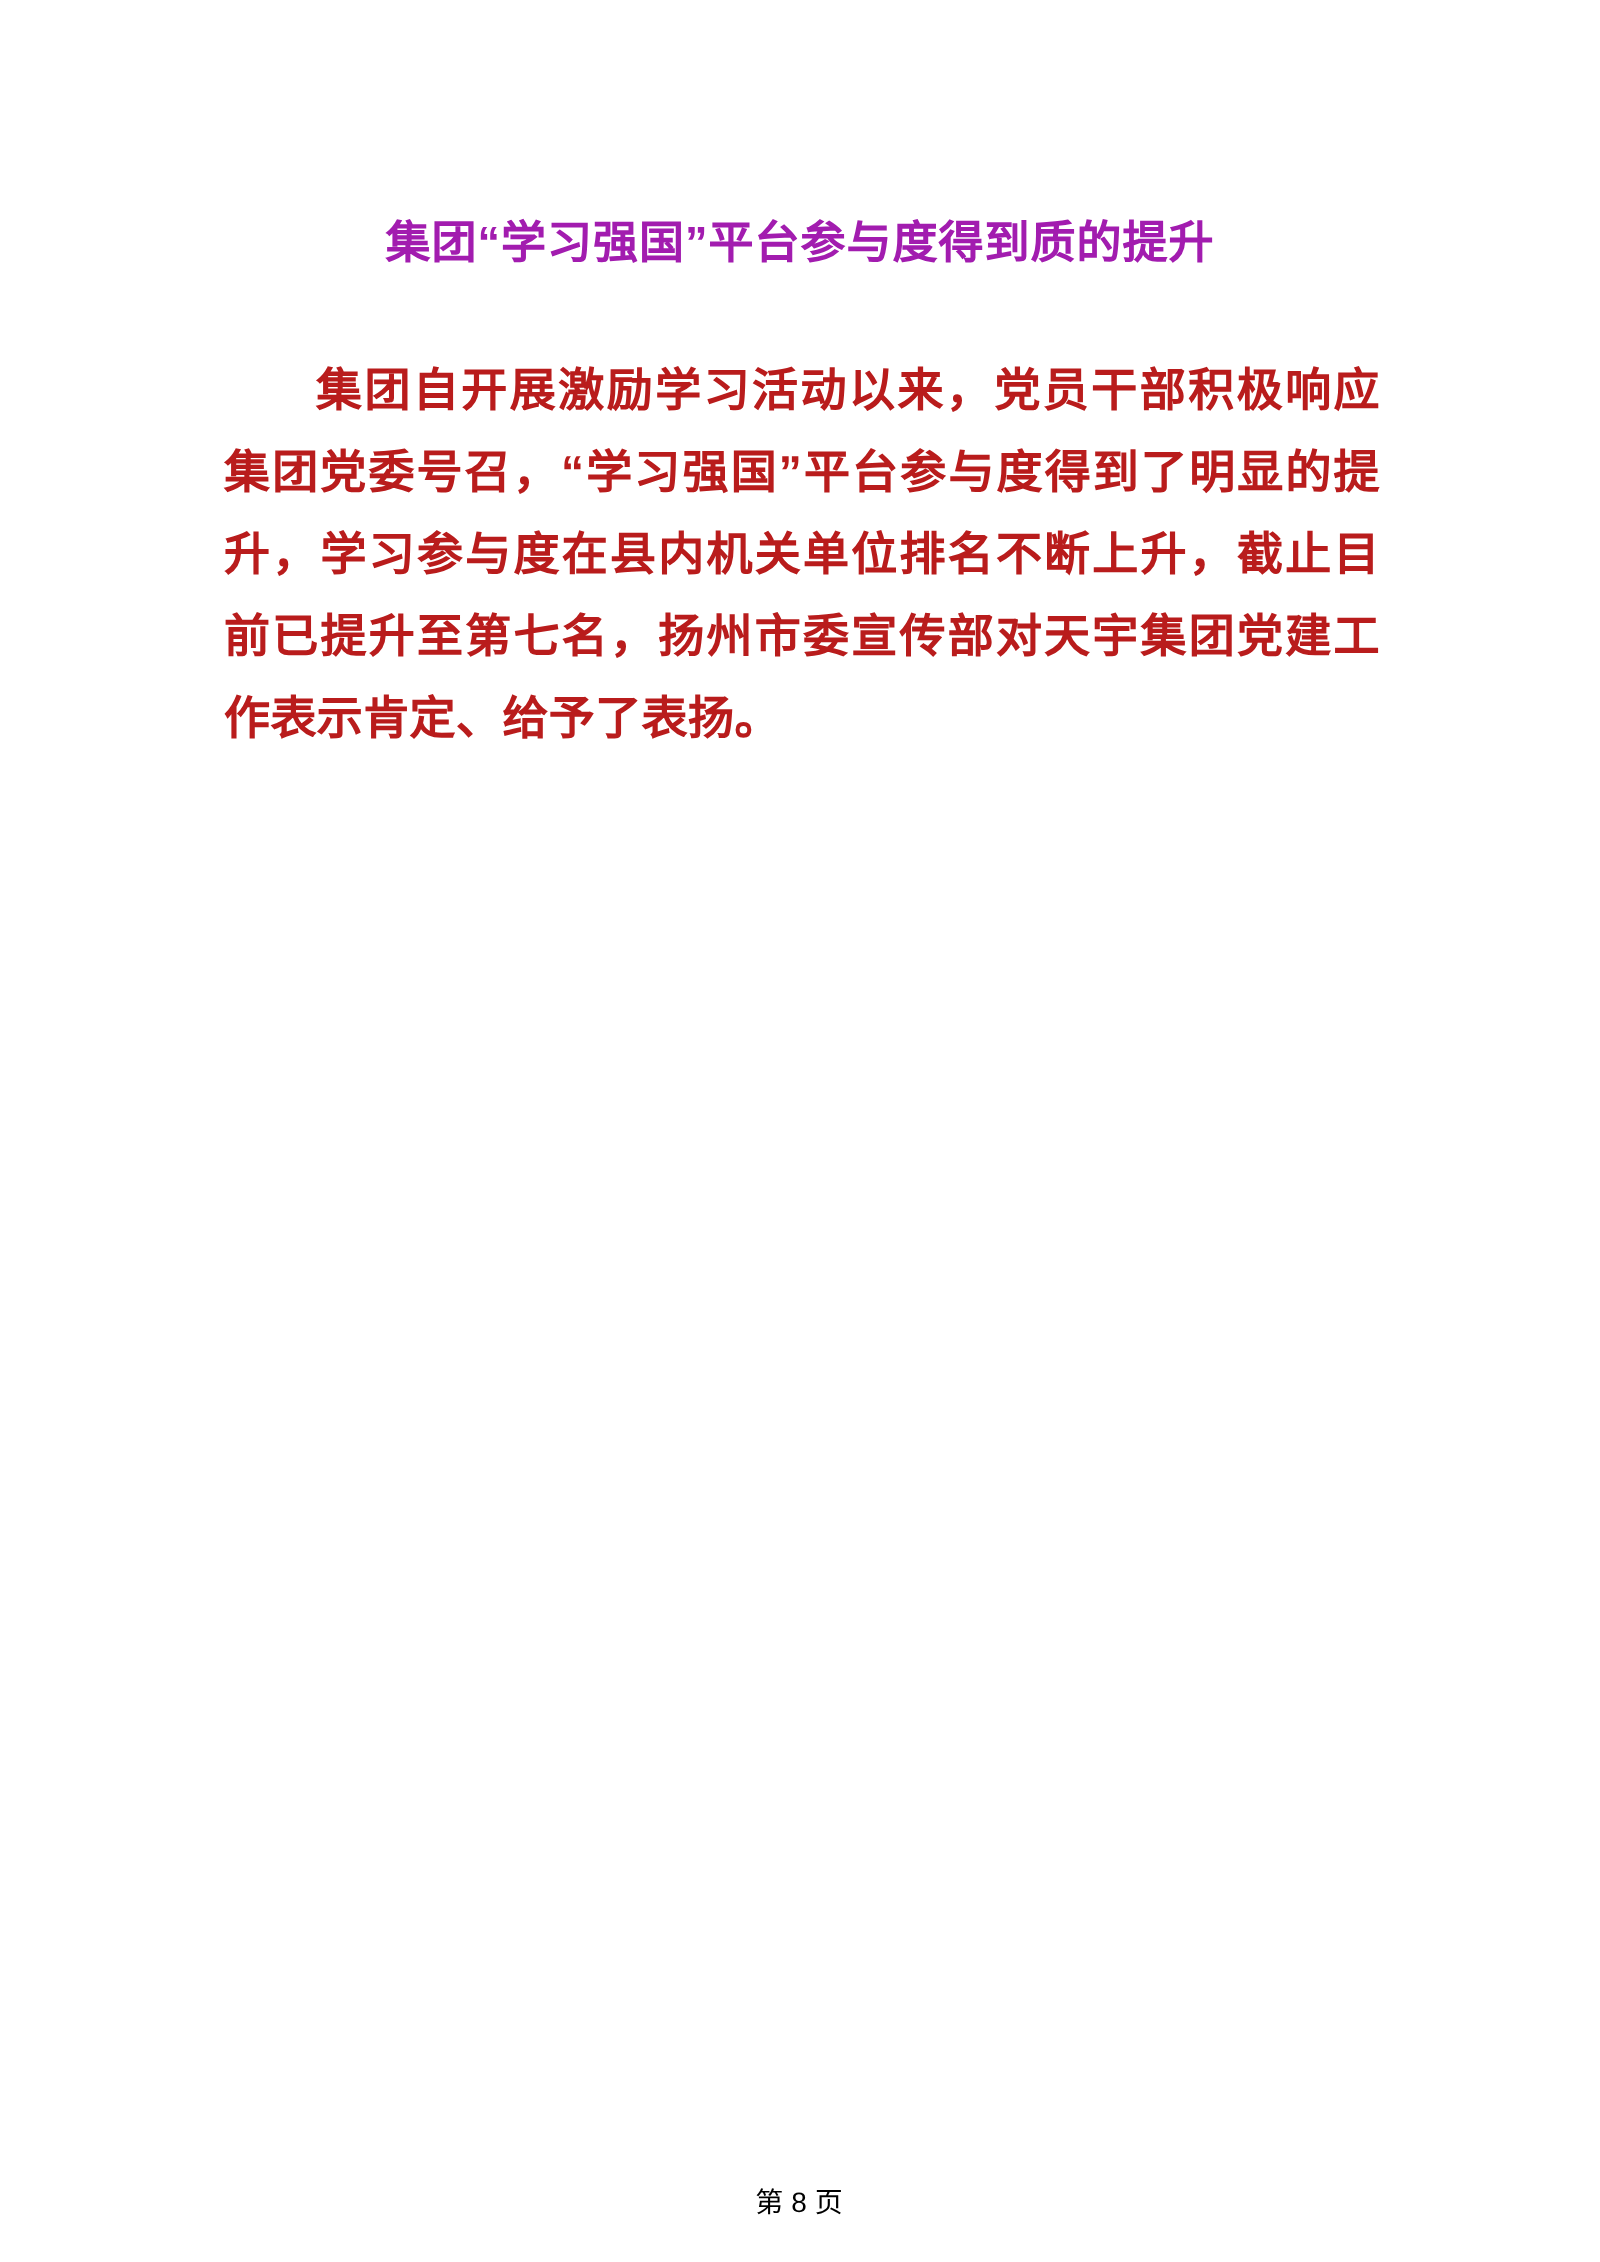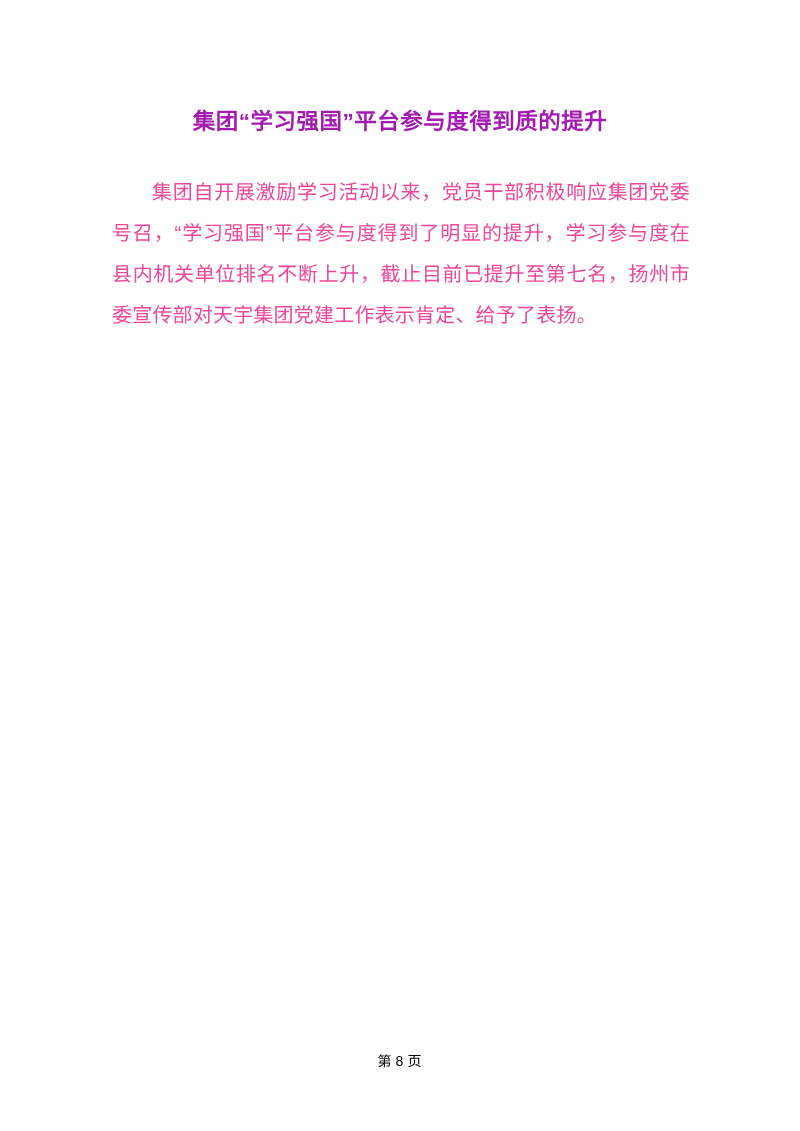"集团自开展激励学习活动以来，党员干部积极响应集团党委号召，“学习强国”平台参与度" .body-para { color: #ec4899 -> #b91c1c; font-size: 20px -> 23px; font-weight: none -> bold }
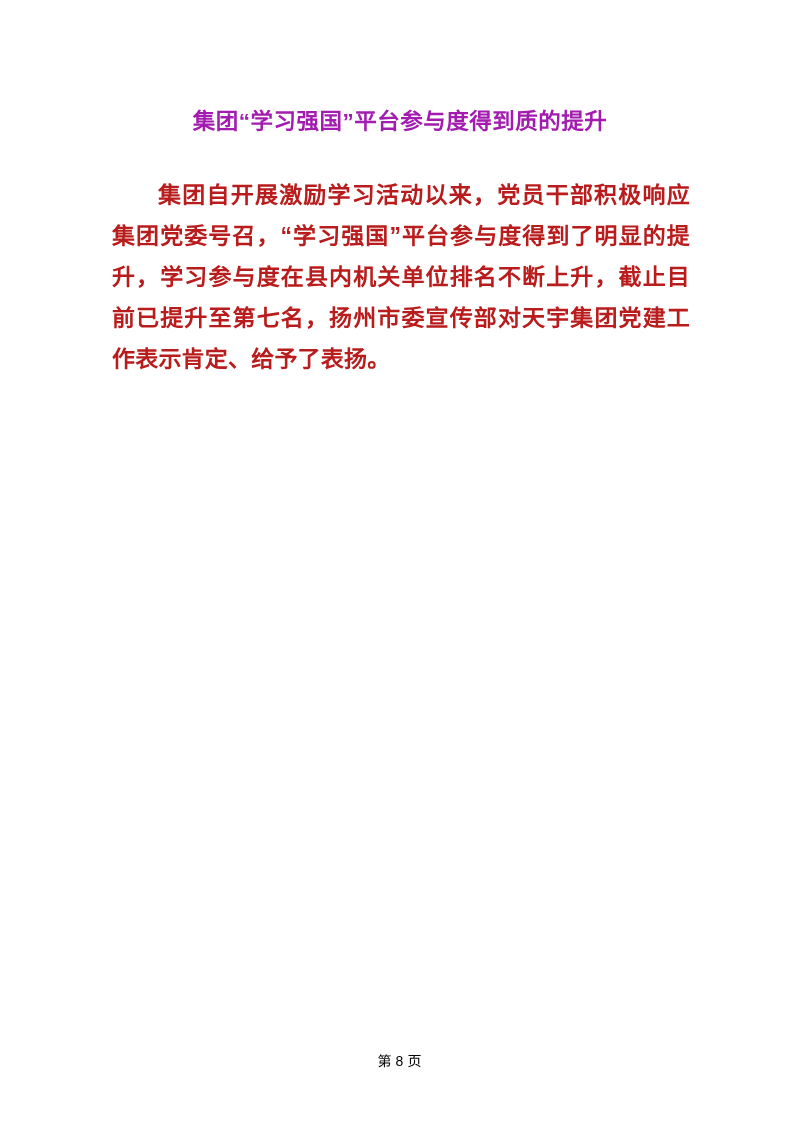"第 8 页" .footer-inner { margin-top: none -> 40px }
